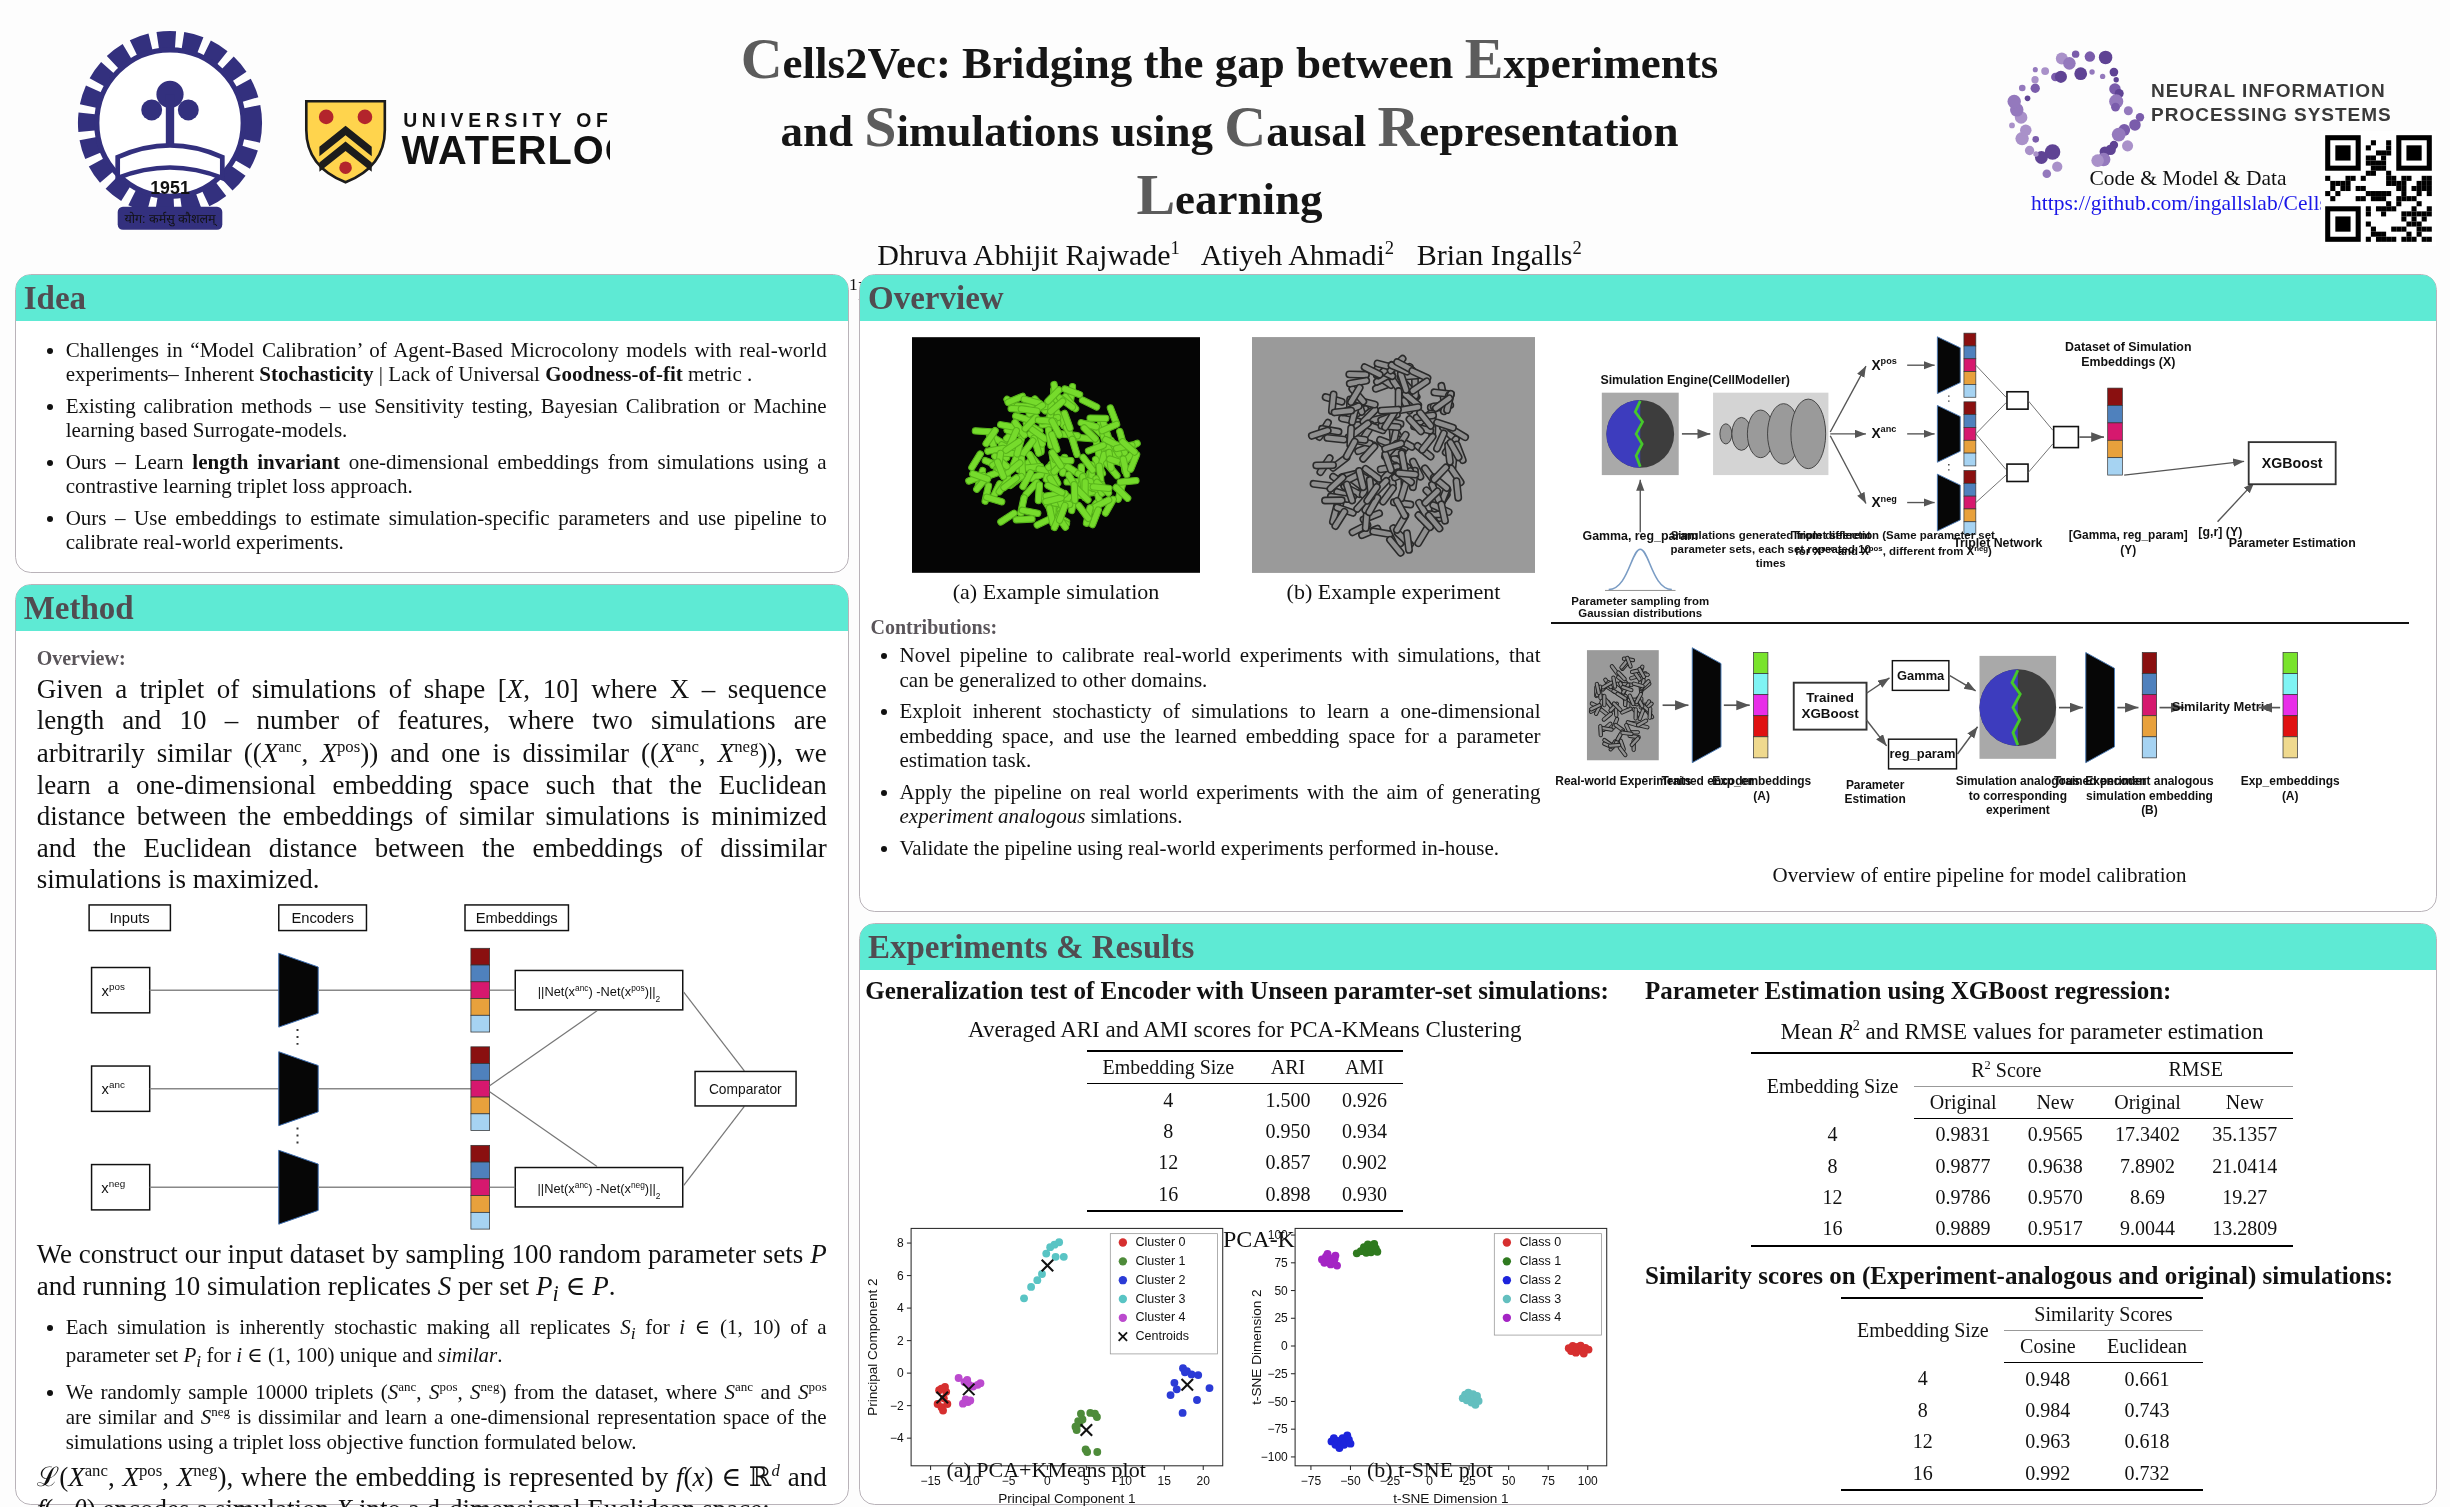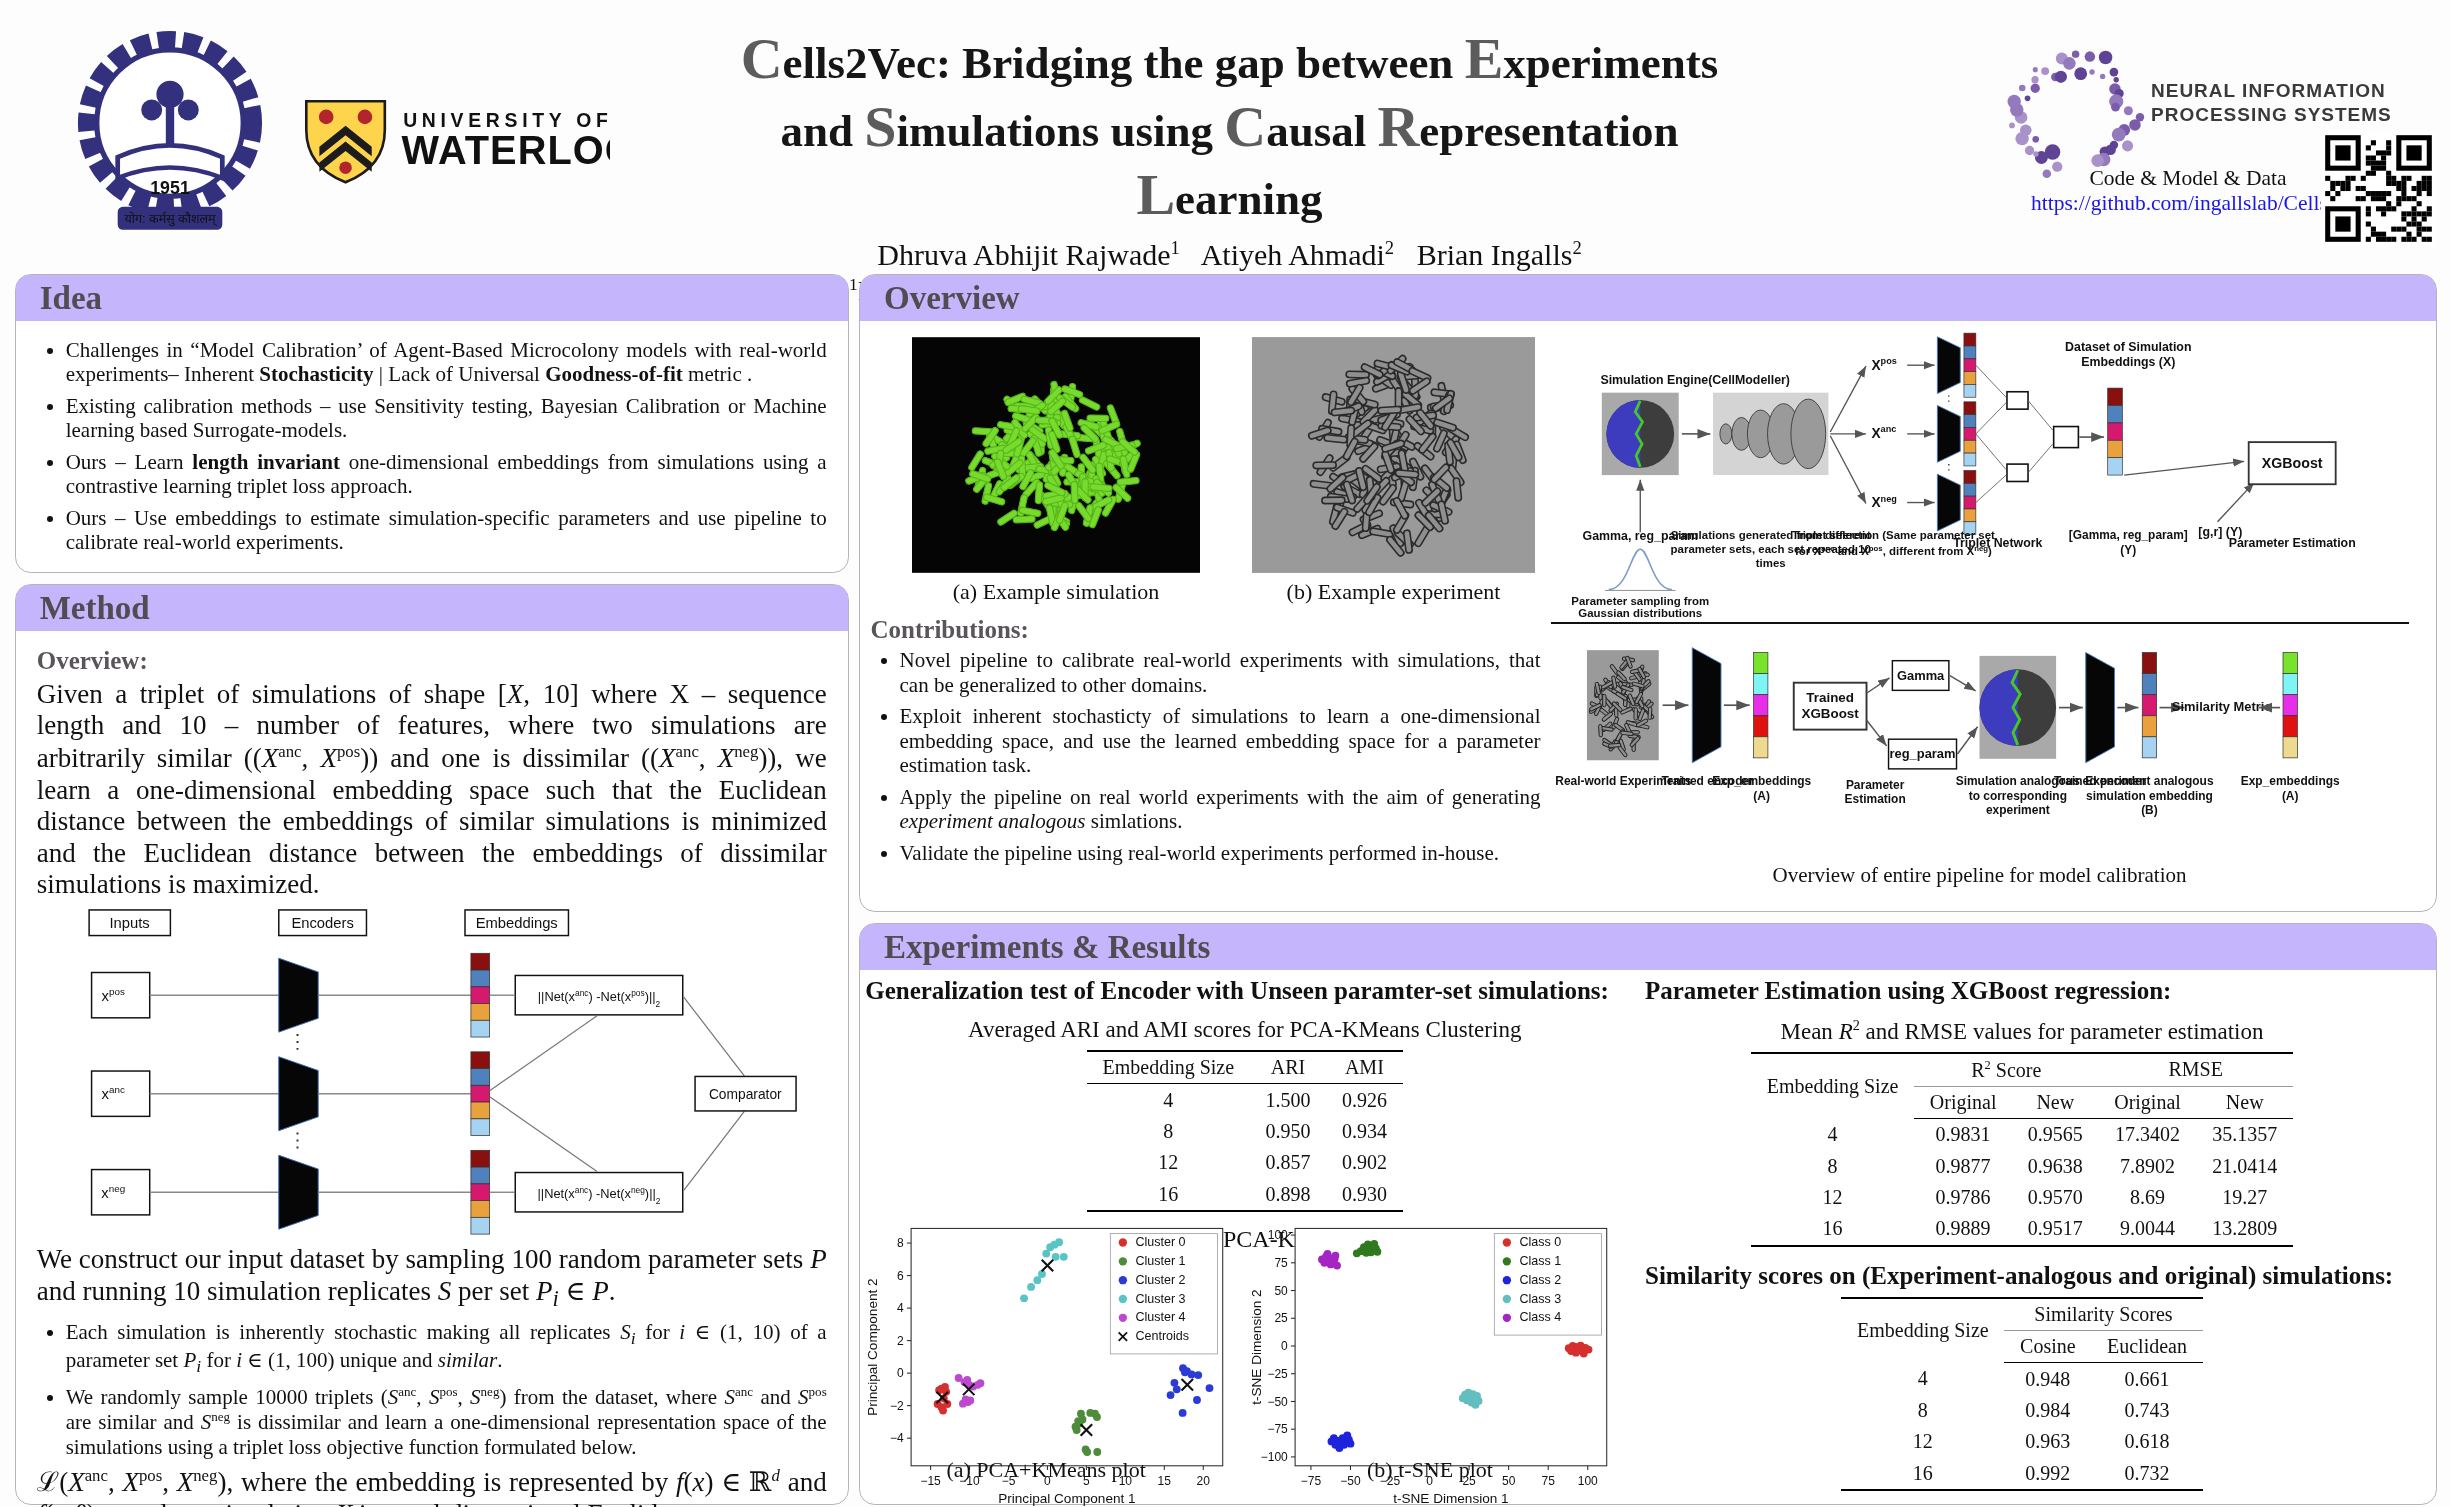"Idea" .panel-hd { background: #c4b5fd -> #5eead4; padding-left: 24px -> 8px }
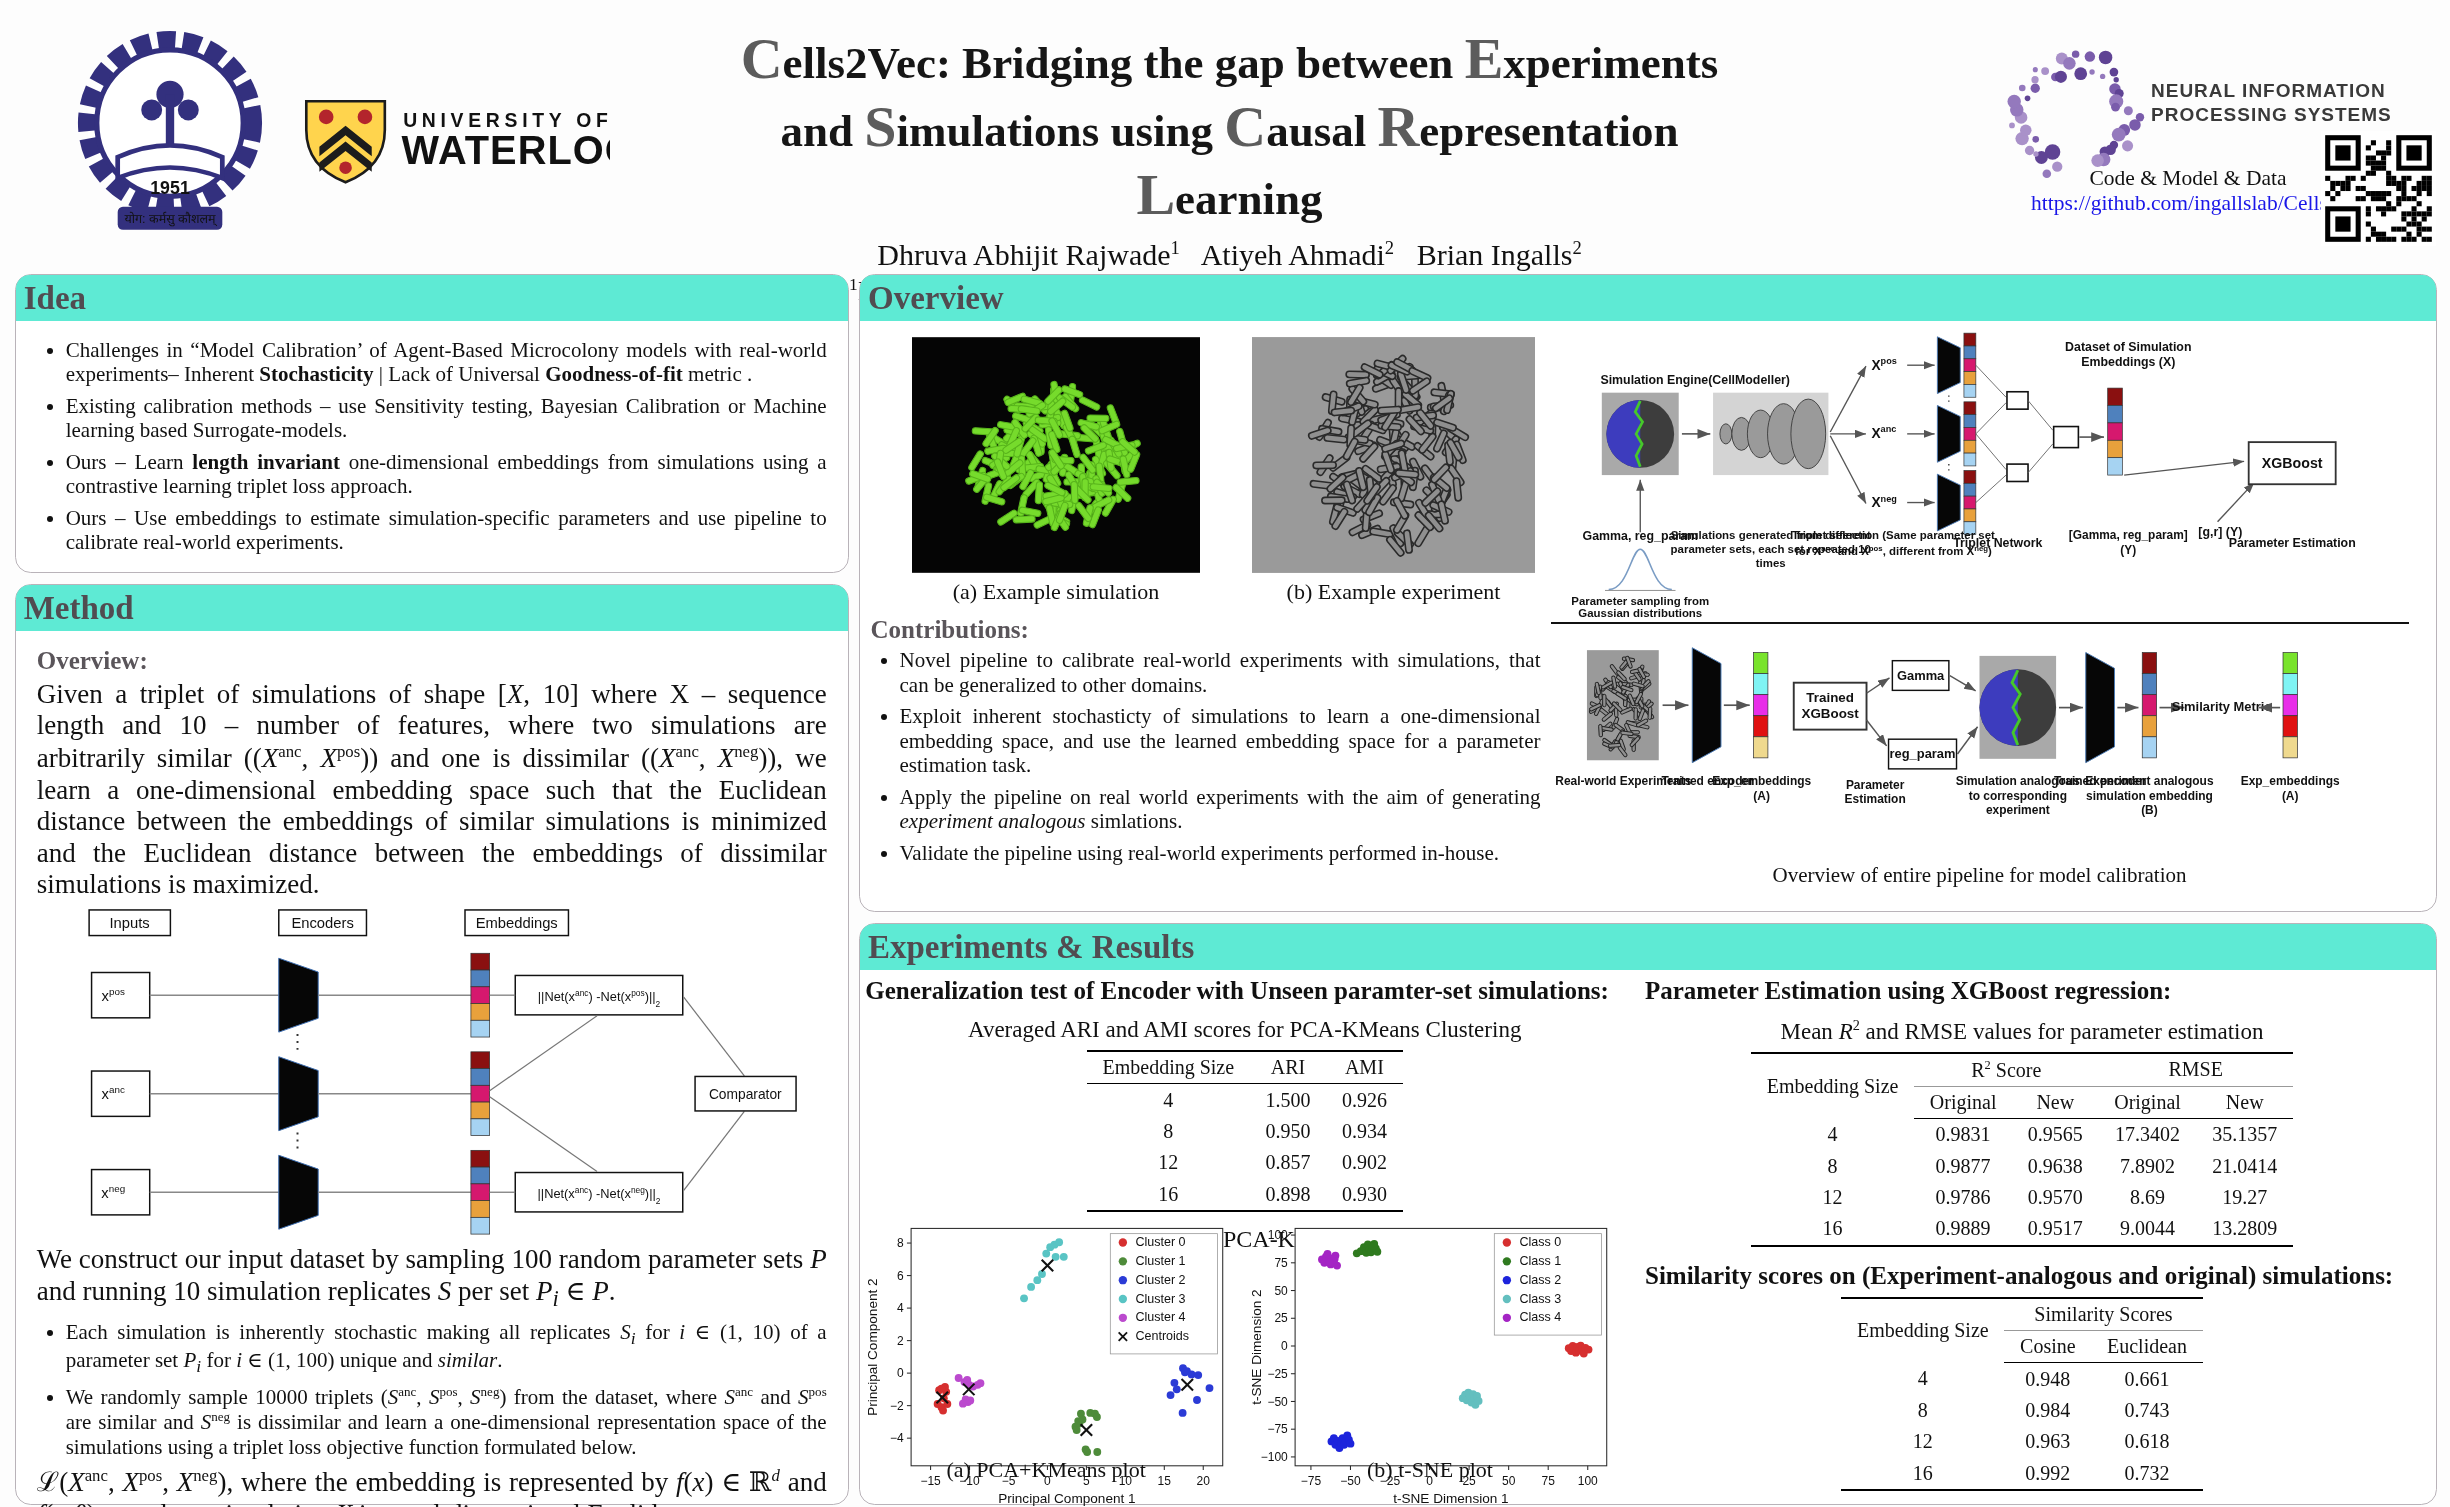"Contributions:" .gray-hd { font-size: 25px -> 20px }
